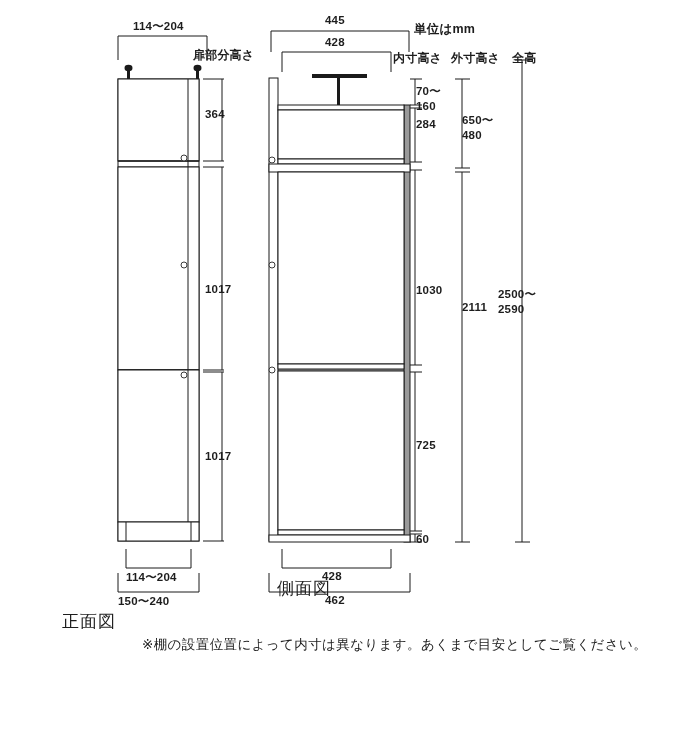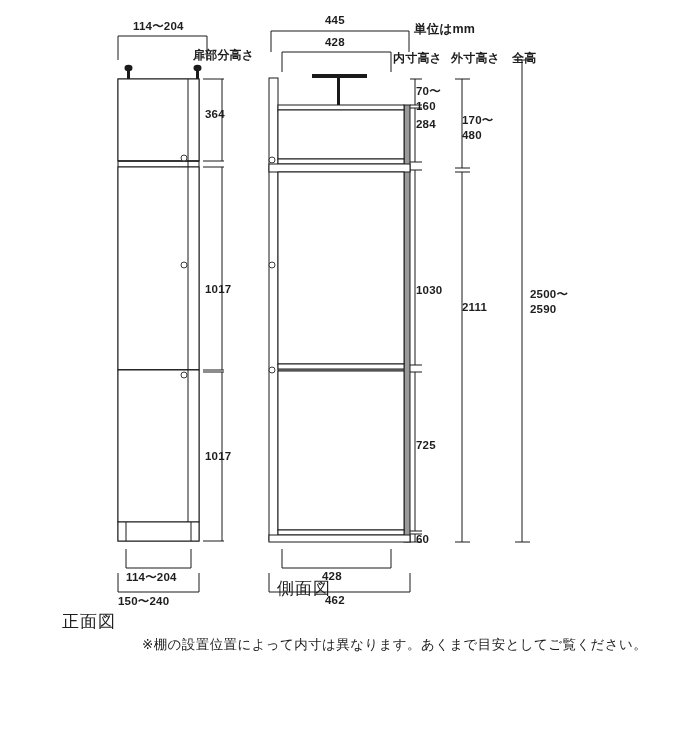"170〜" div.lbl { text: 170 -> 650 }
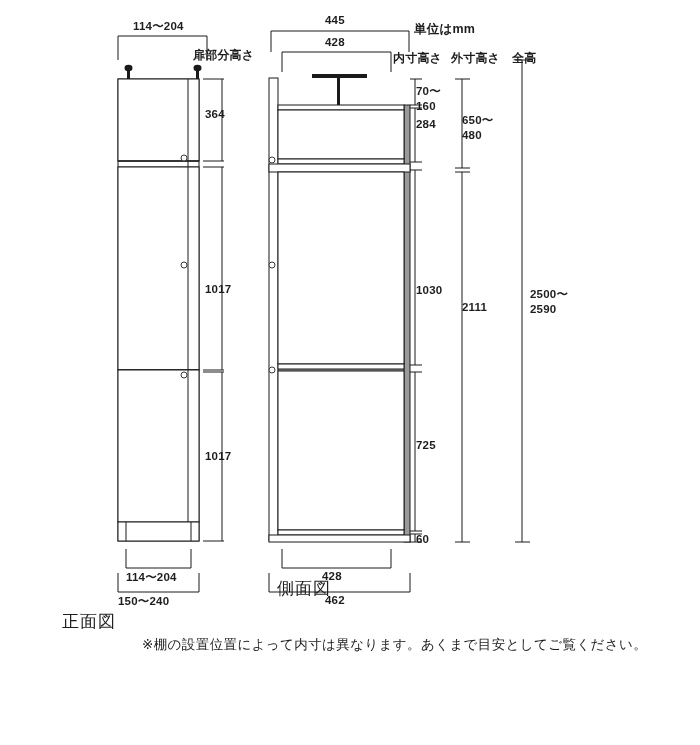"2500〜" div.lbl { left: 530px -> 498px }
